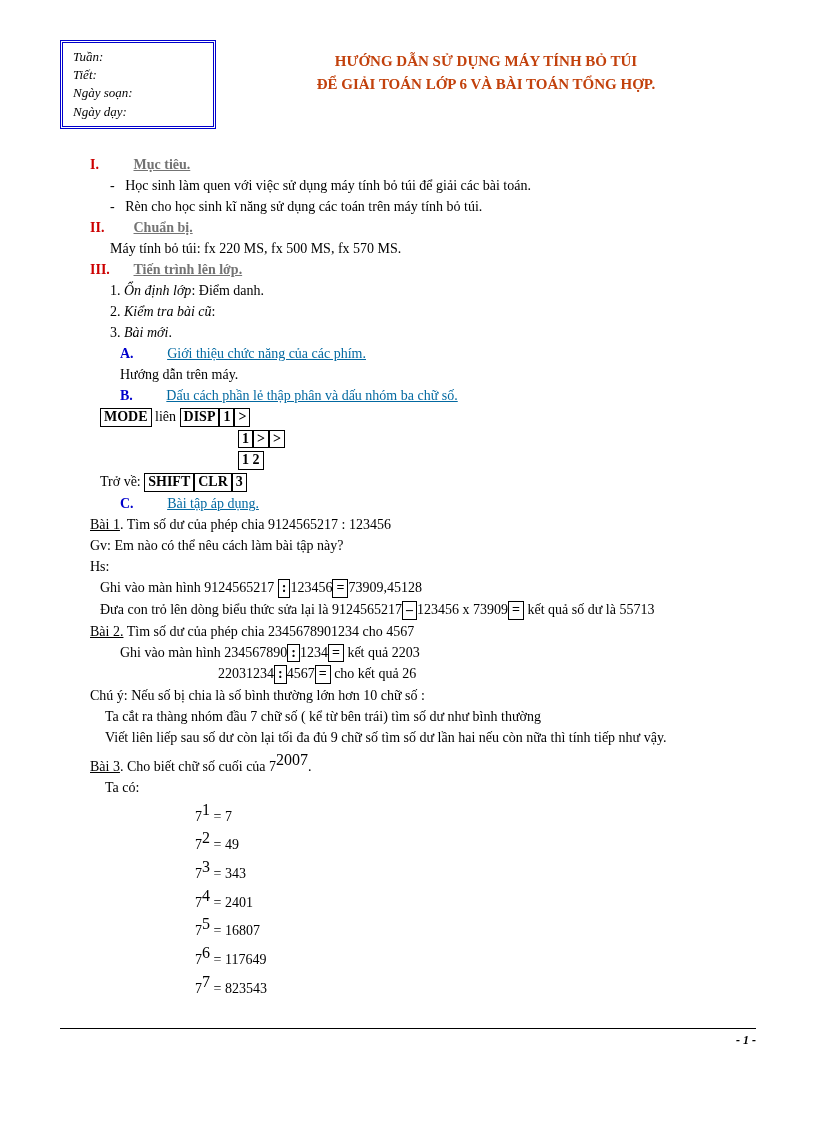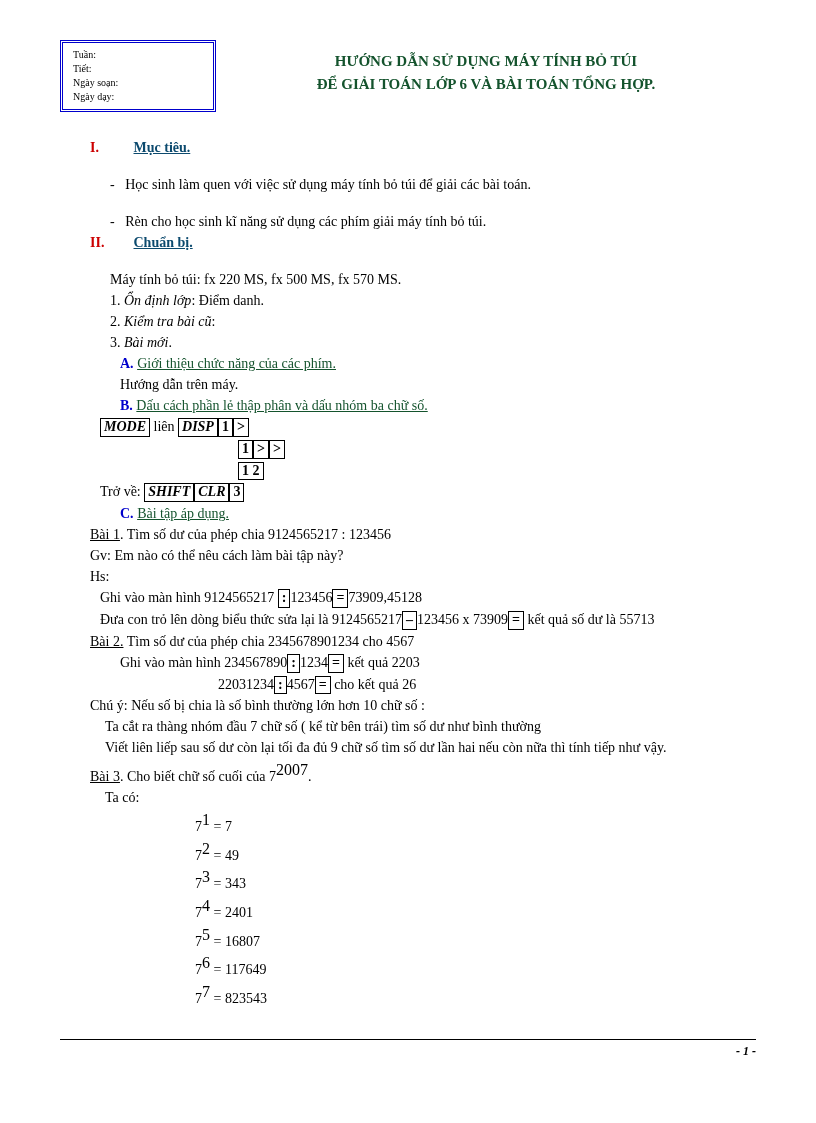"Tuần:" .info-box { font-size: 10px -> 13px; font-style: none -> italic }
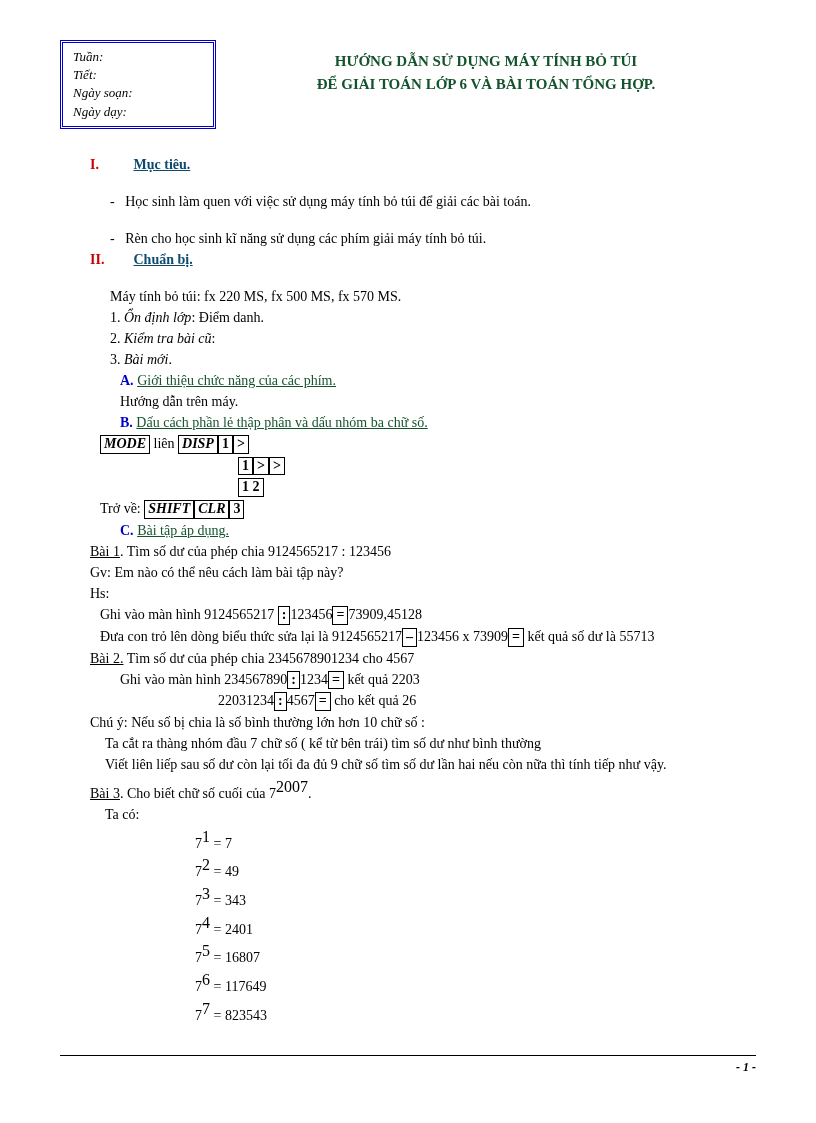"HƯỚNG DẪN SỬ DỤNG MÁY" .title-block { color: #14532d -> #c2410c }
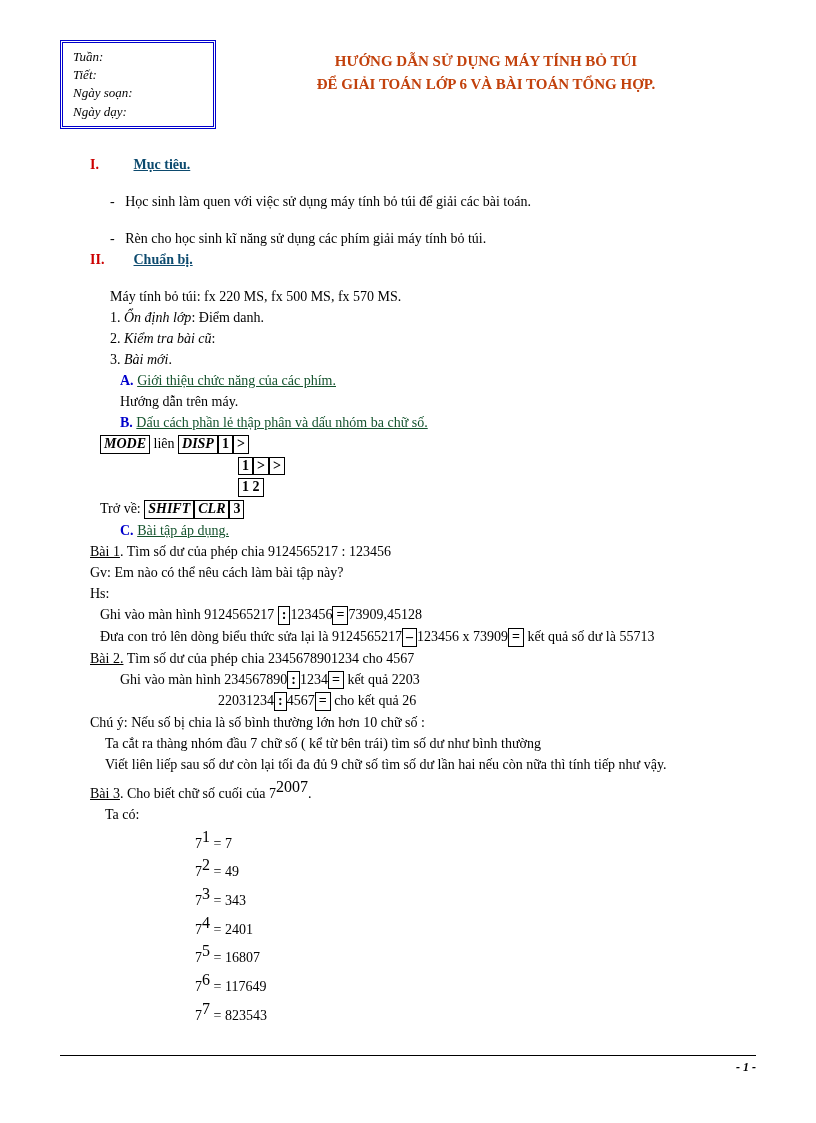"Mục tiêu." .section-title { color: #0c4a6e -> #737373 }
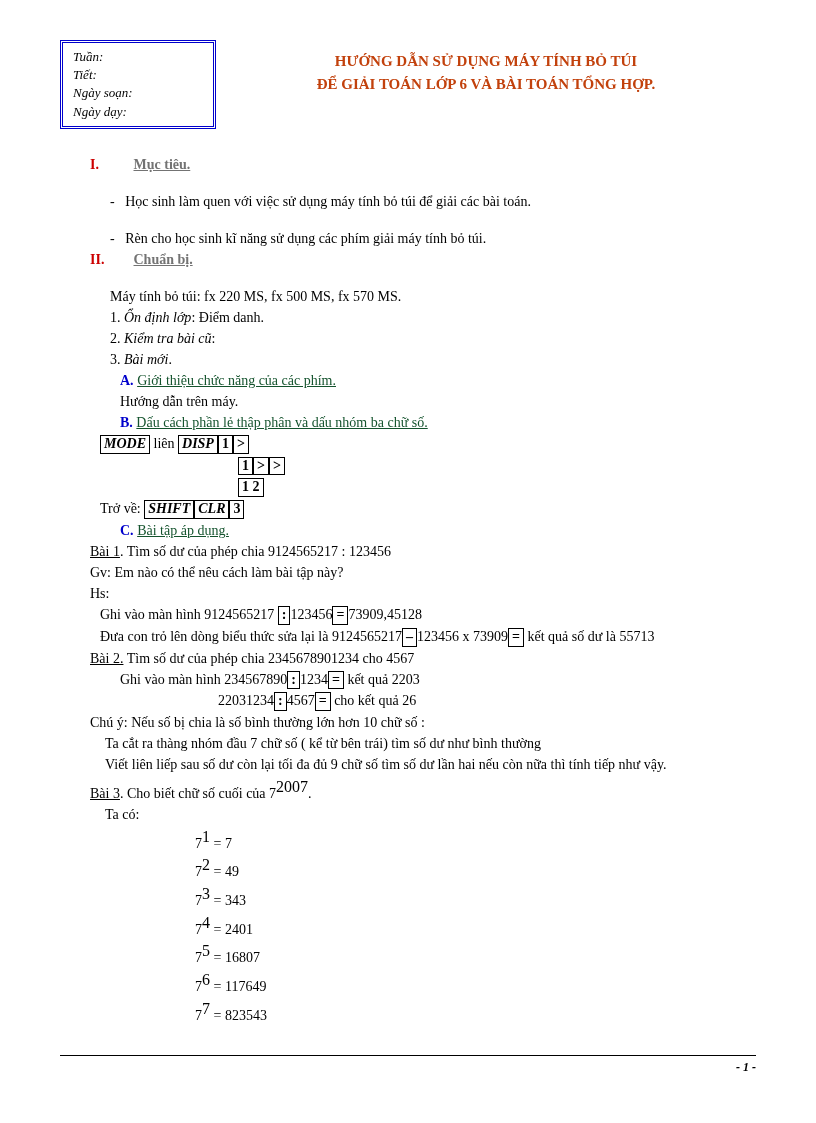"- Học sinh làm quen" .bullet-line { margin-top: 16px -> none }
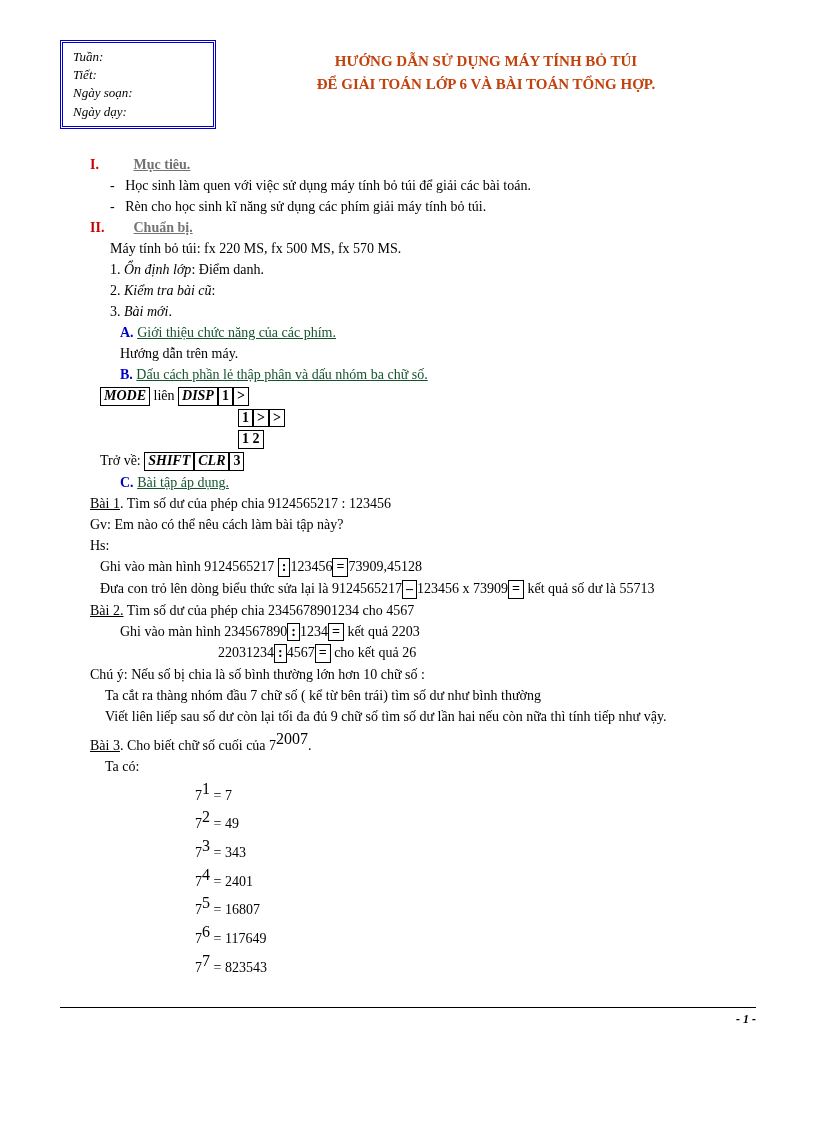"Rèn cho học sinh kĩ" span { text: phím giải -> toán trên }
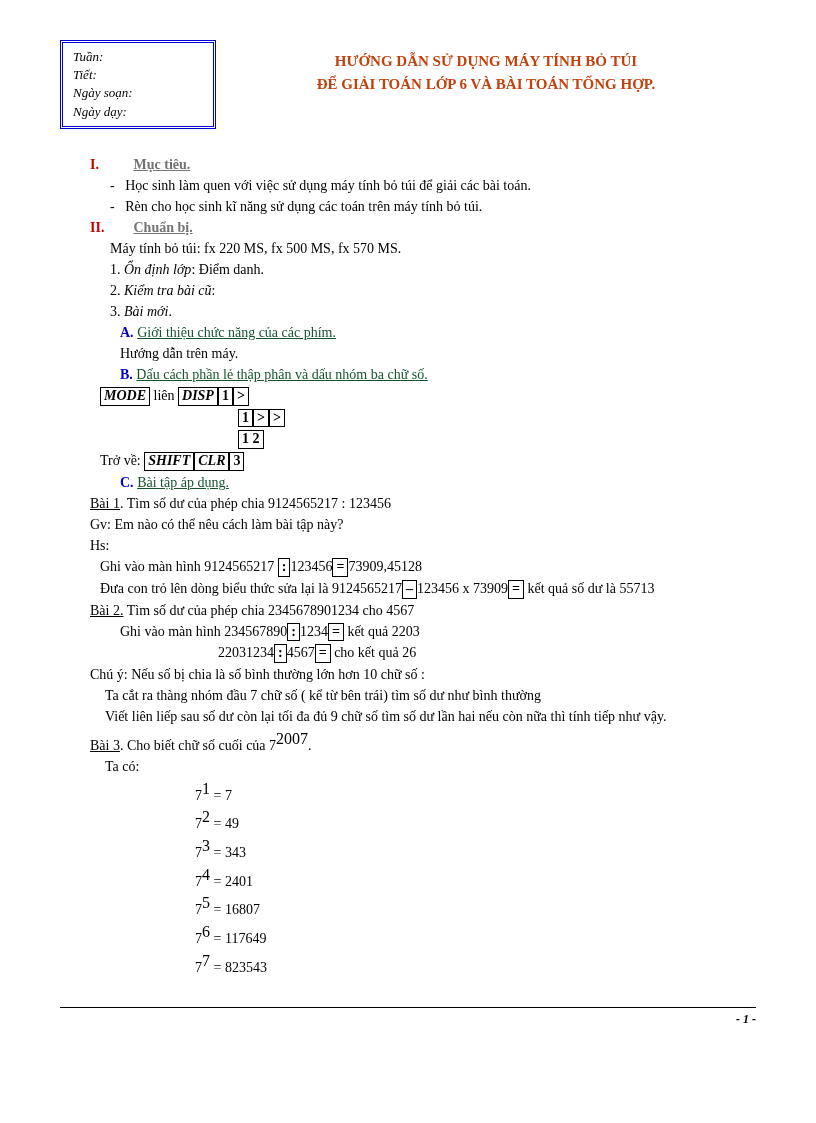"III. Tiến trình lên lớp." div { html: none -> <div> <span>III.</span> <span>Tiến trình lên lớp.</span> </div> }
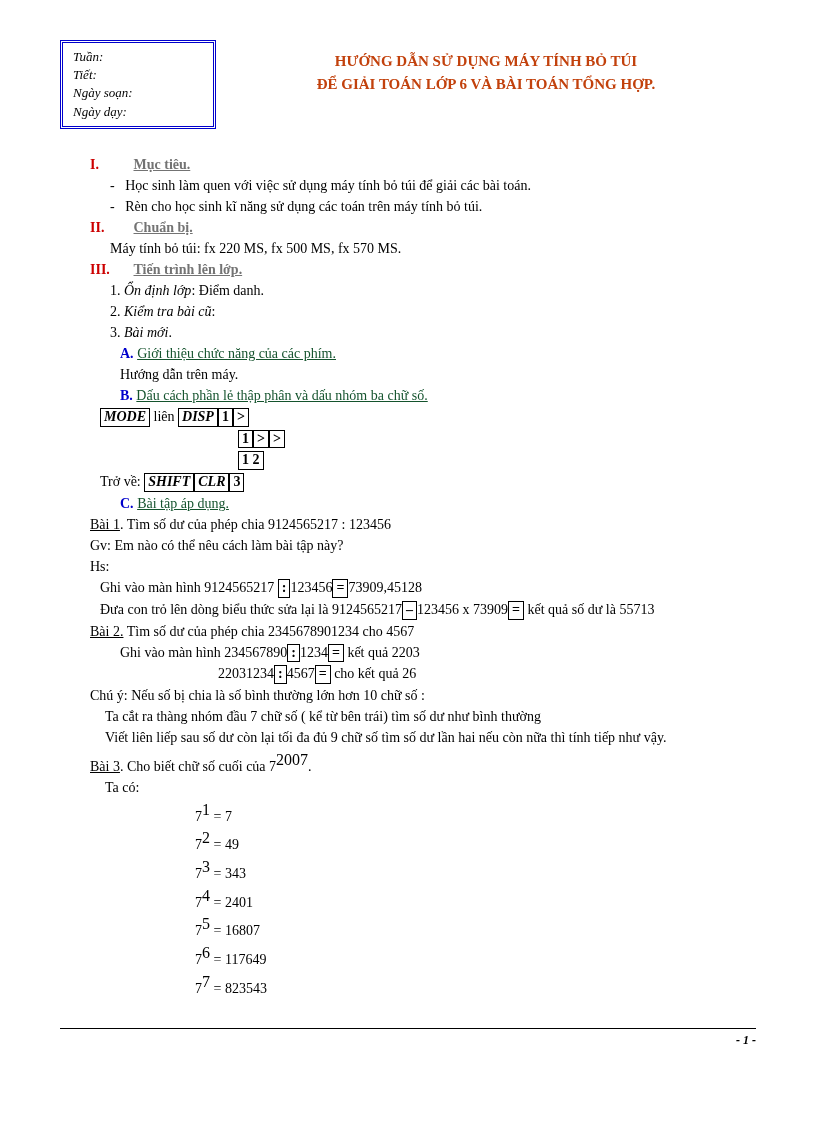"Giới thiệu chức năng của" .sub-title { color: #14532d -> #0369a1; margin-left: none -> 30px }
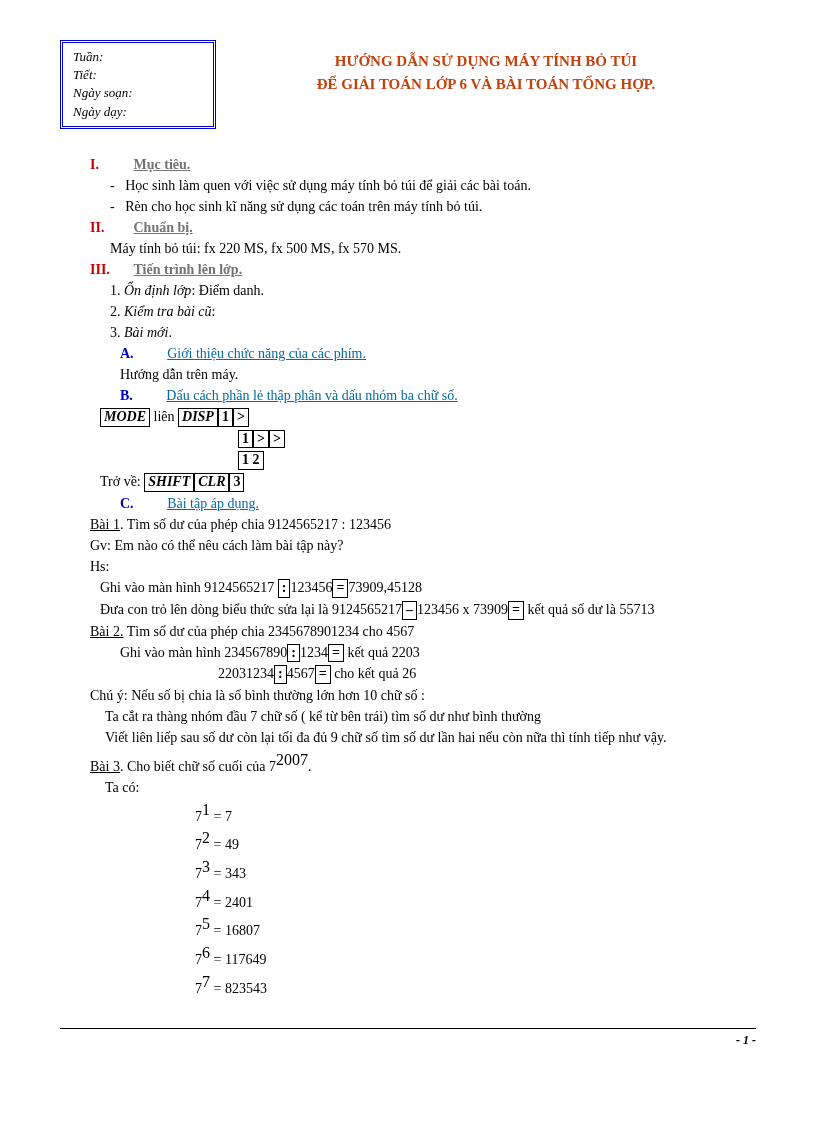"MODE" .keybox { font-style: italic -> none }
